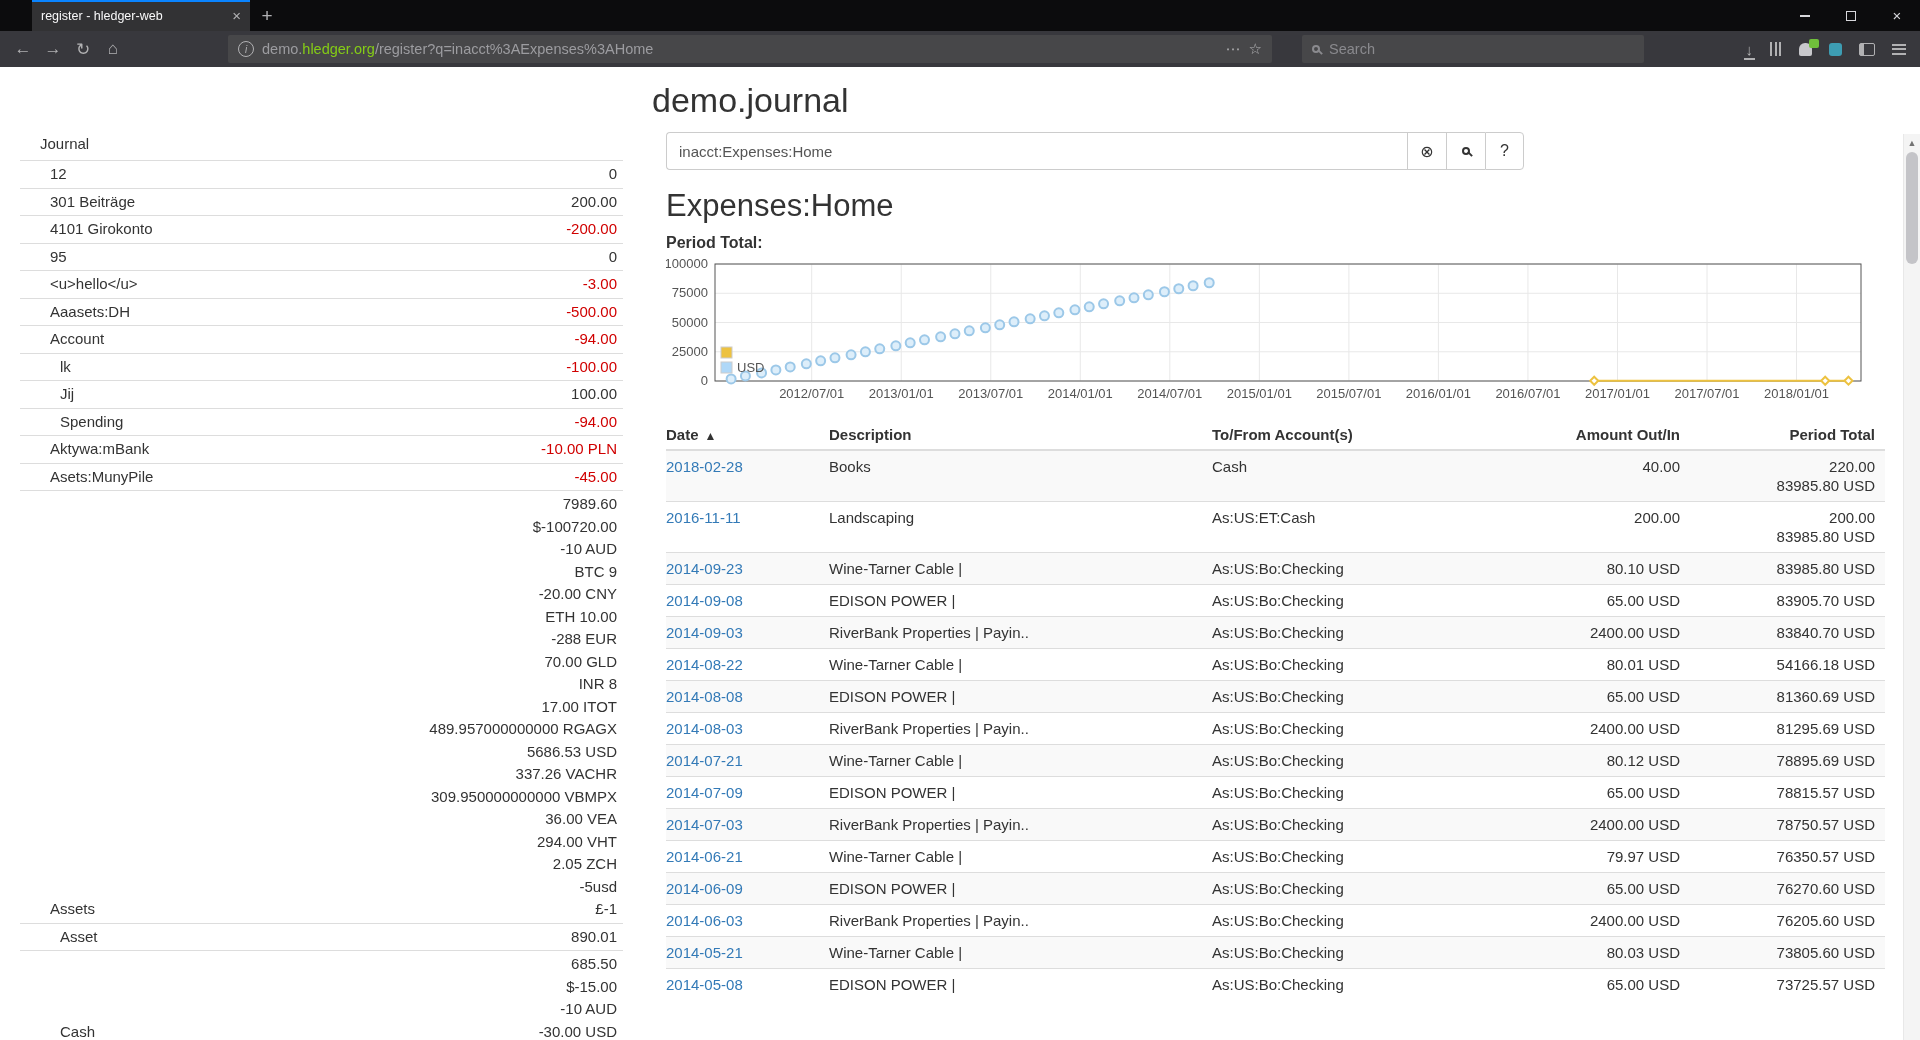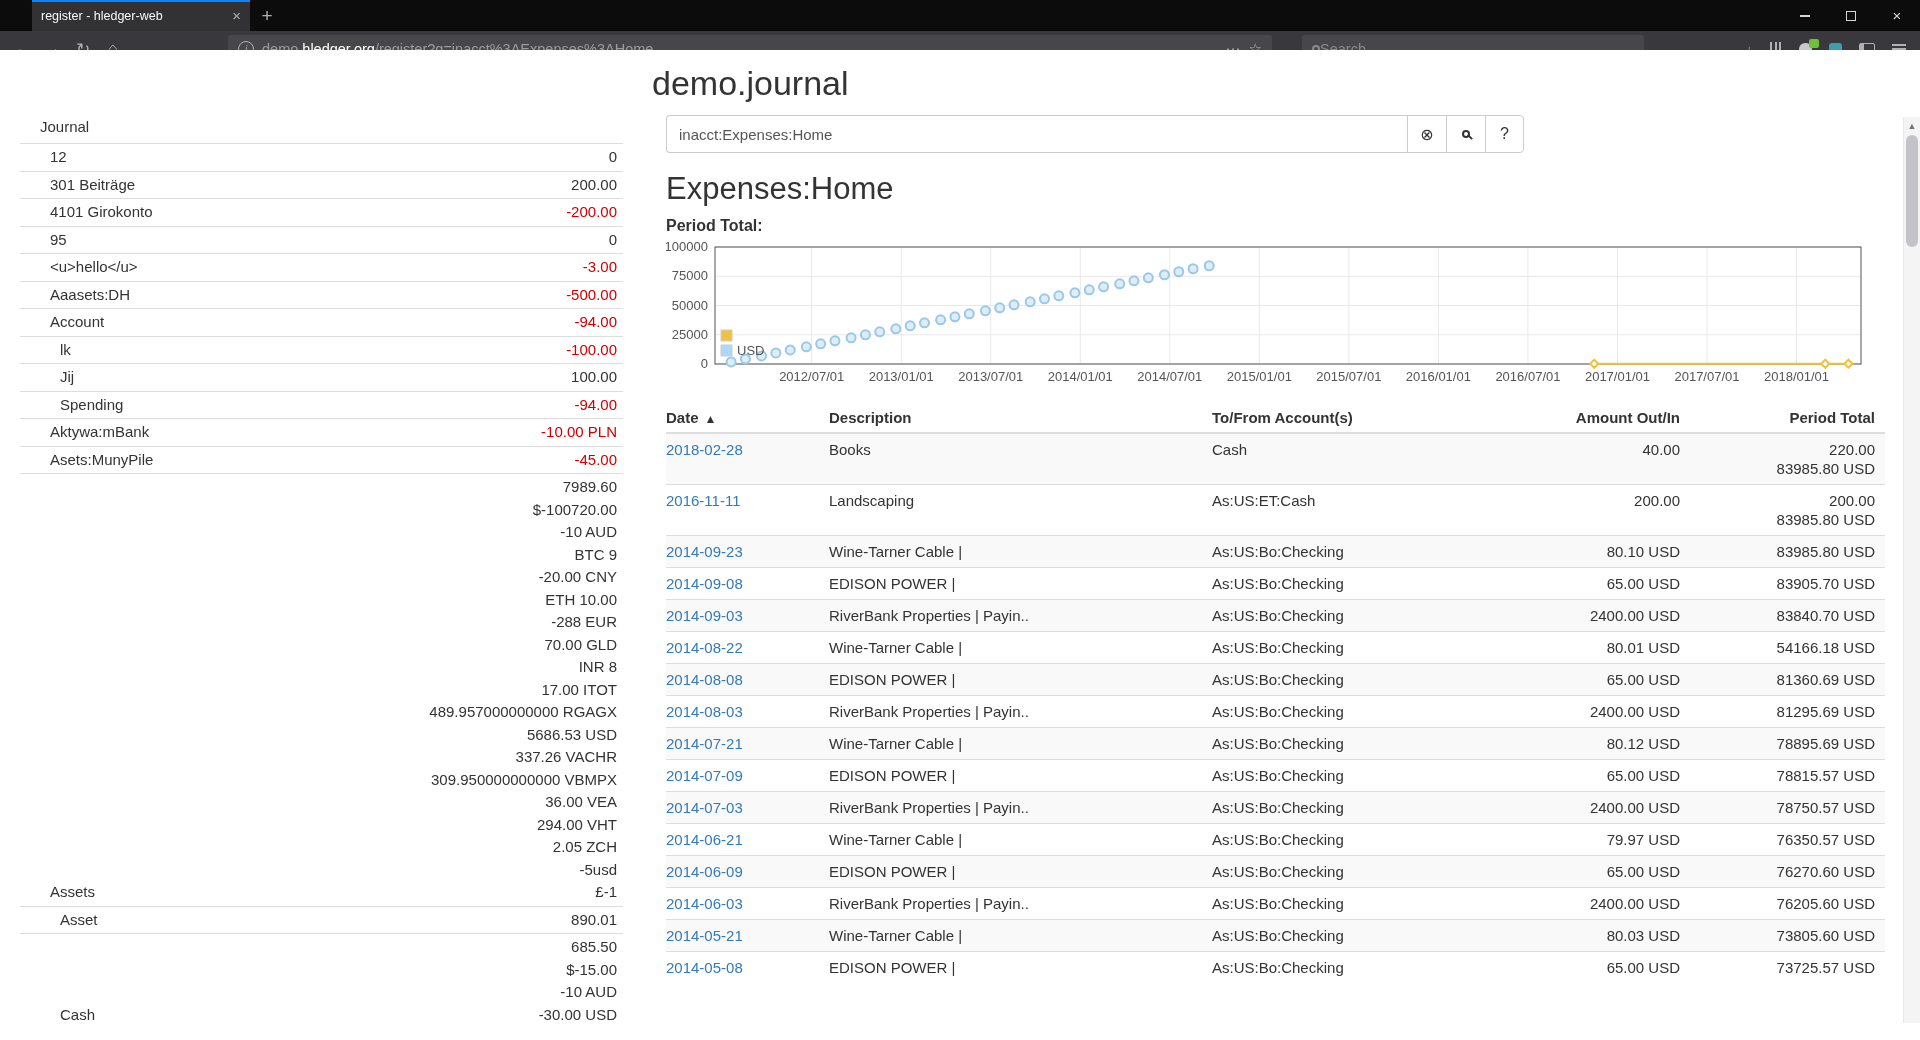"hledger.org" .url-domain { color: #ffffff -> #84cc16 }
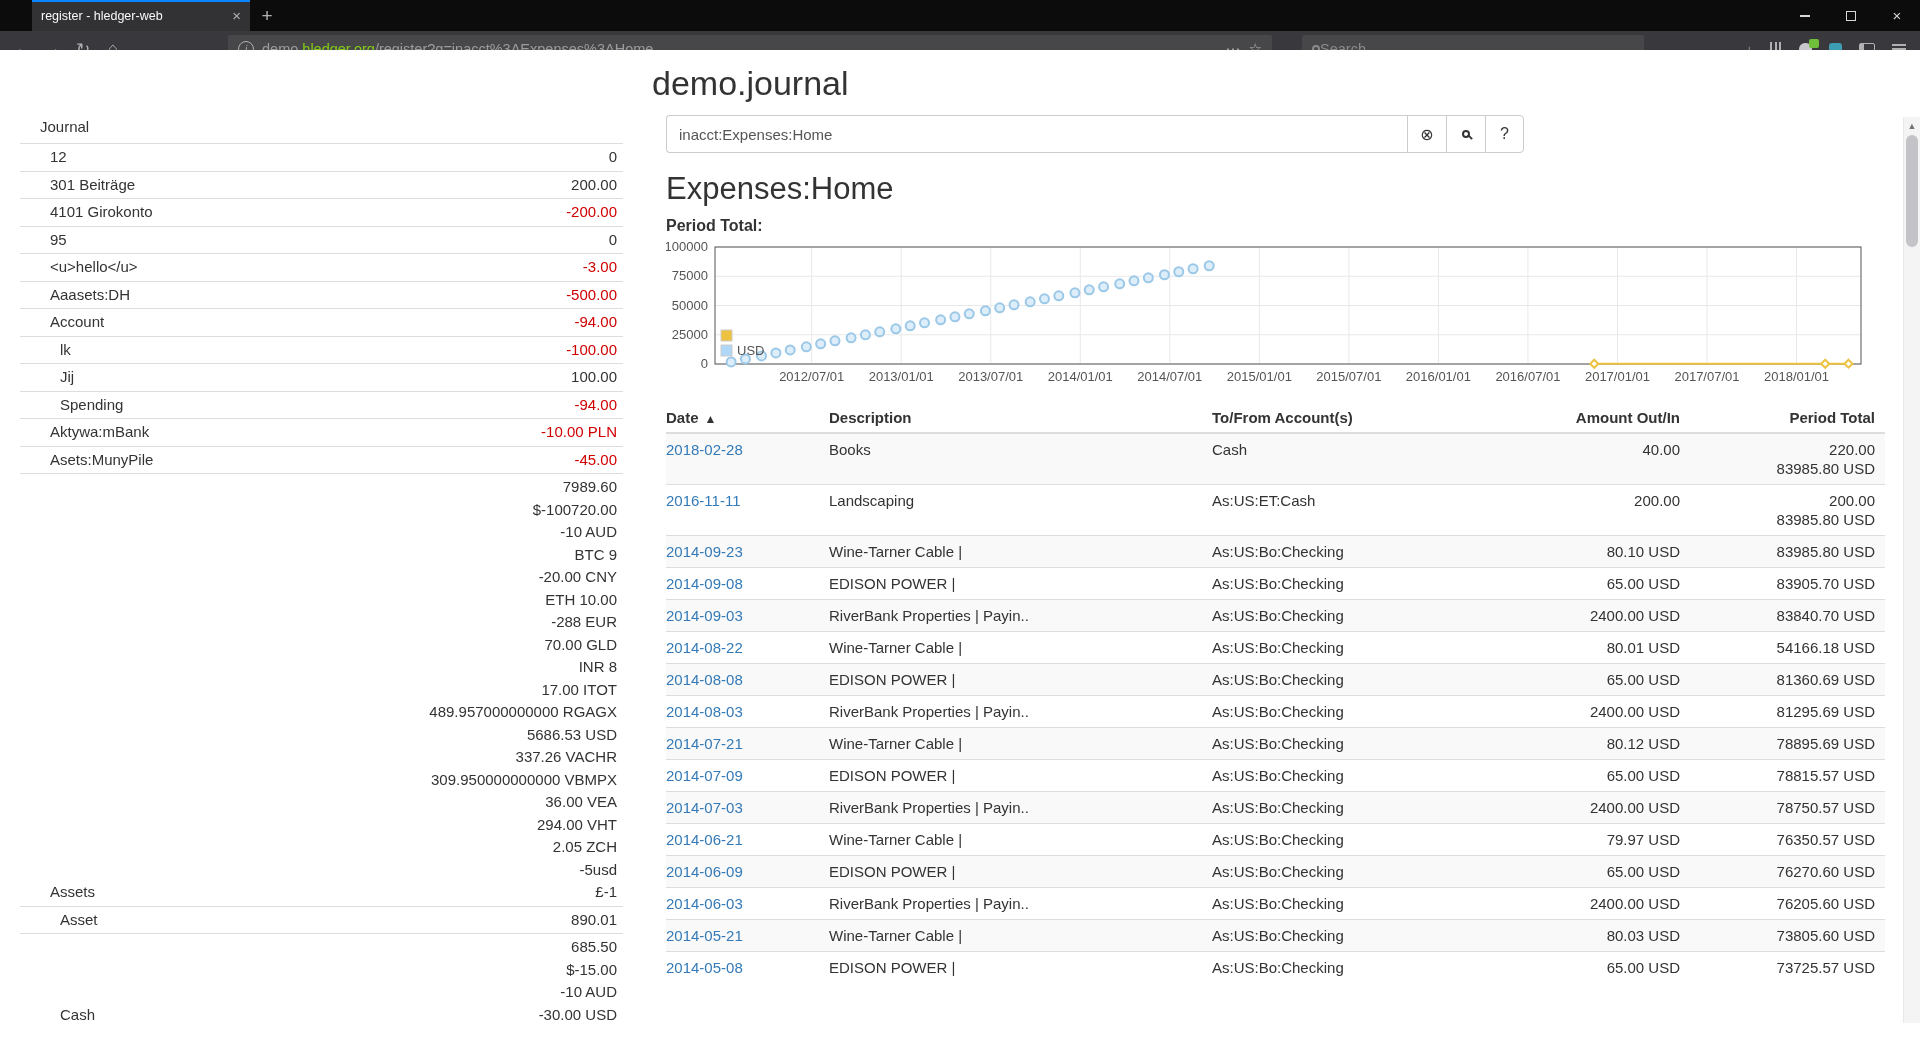"Search" .searchbar { gap: none -> 9px }
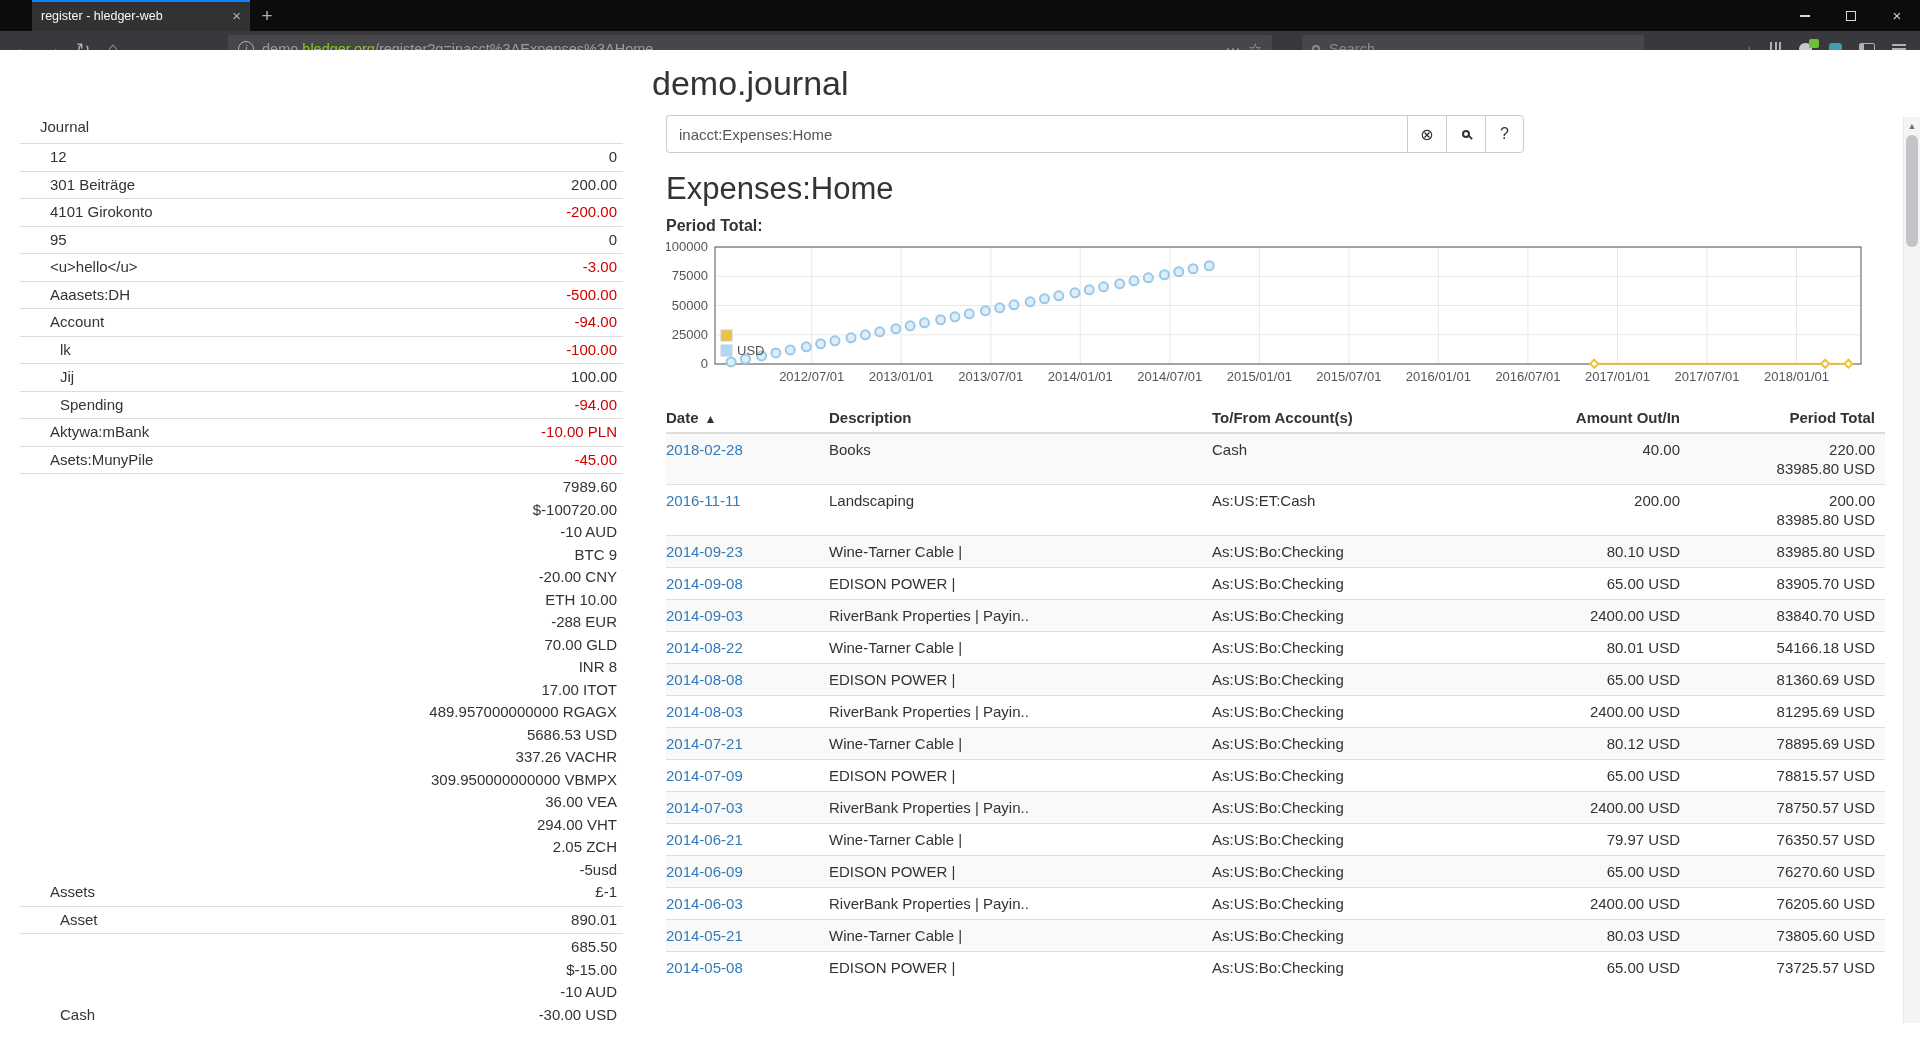"demo.journal" .page { top: 50px -> 67px }
